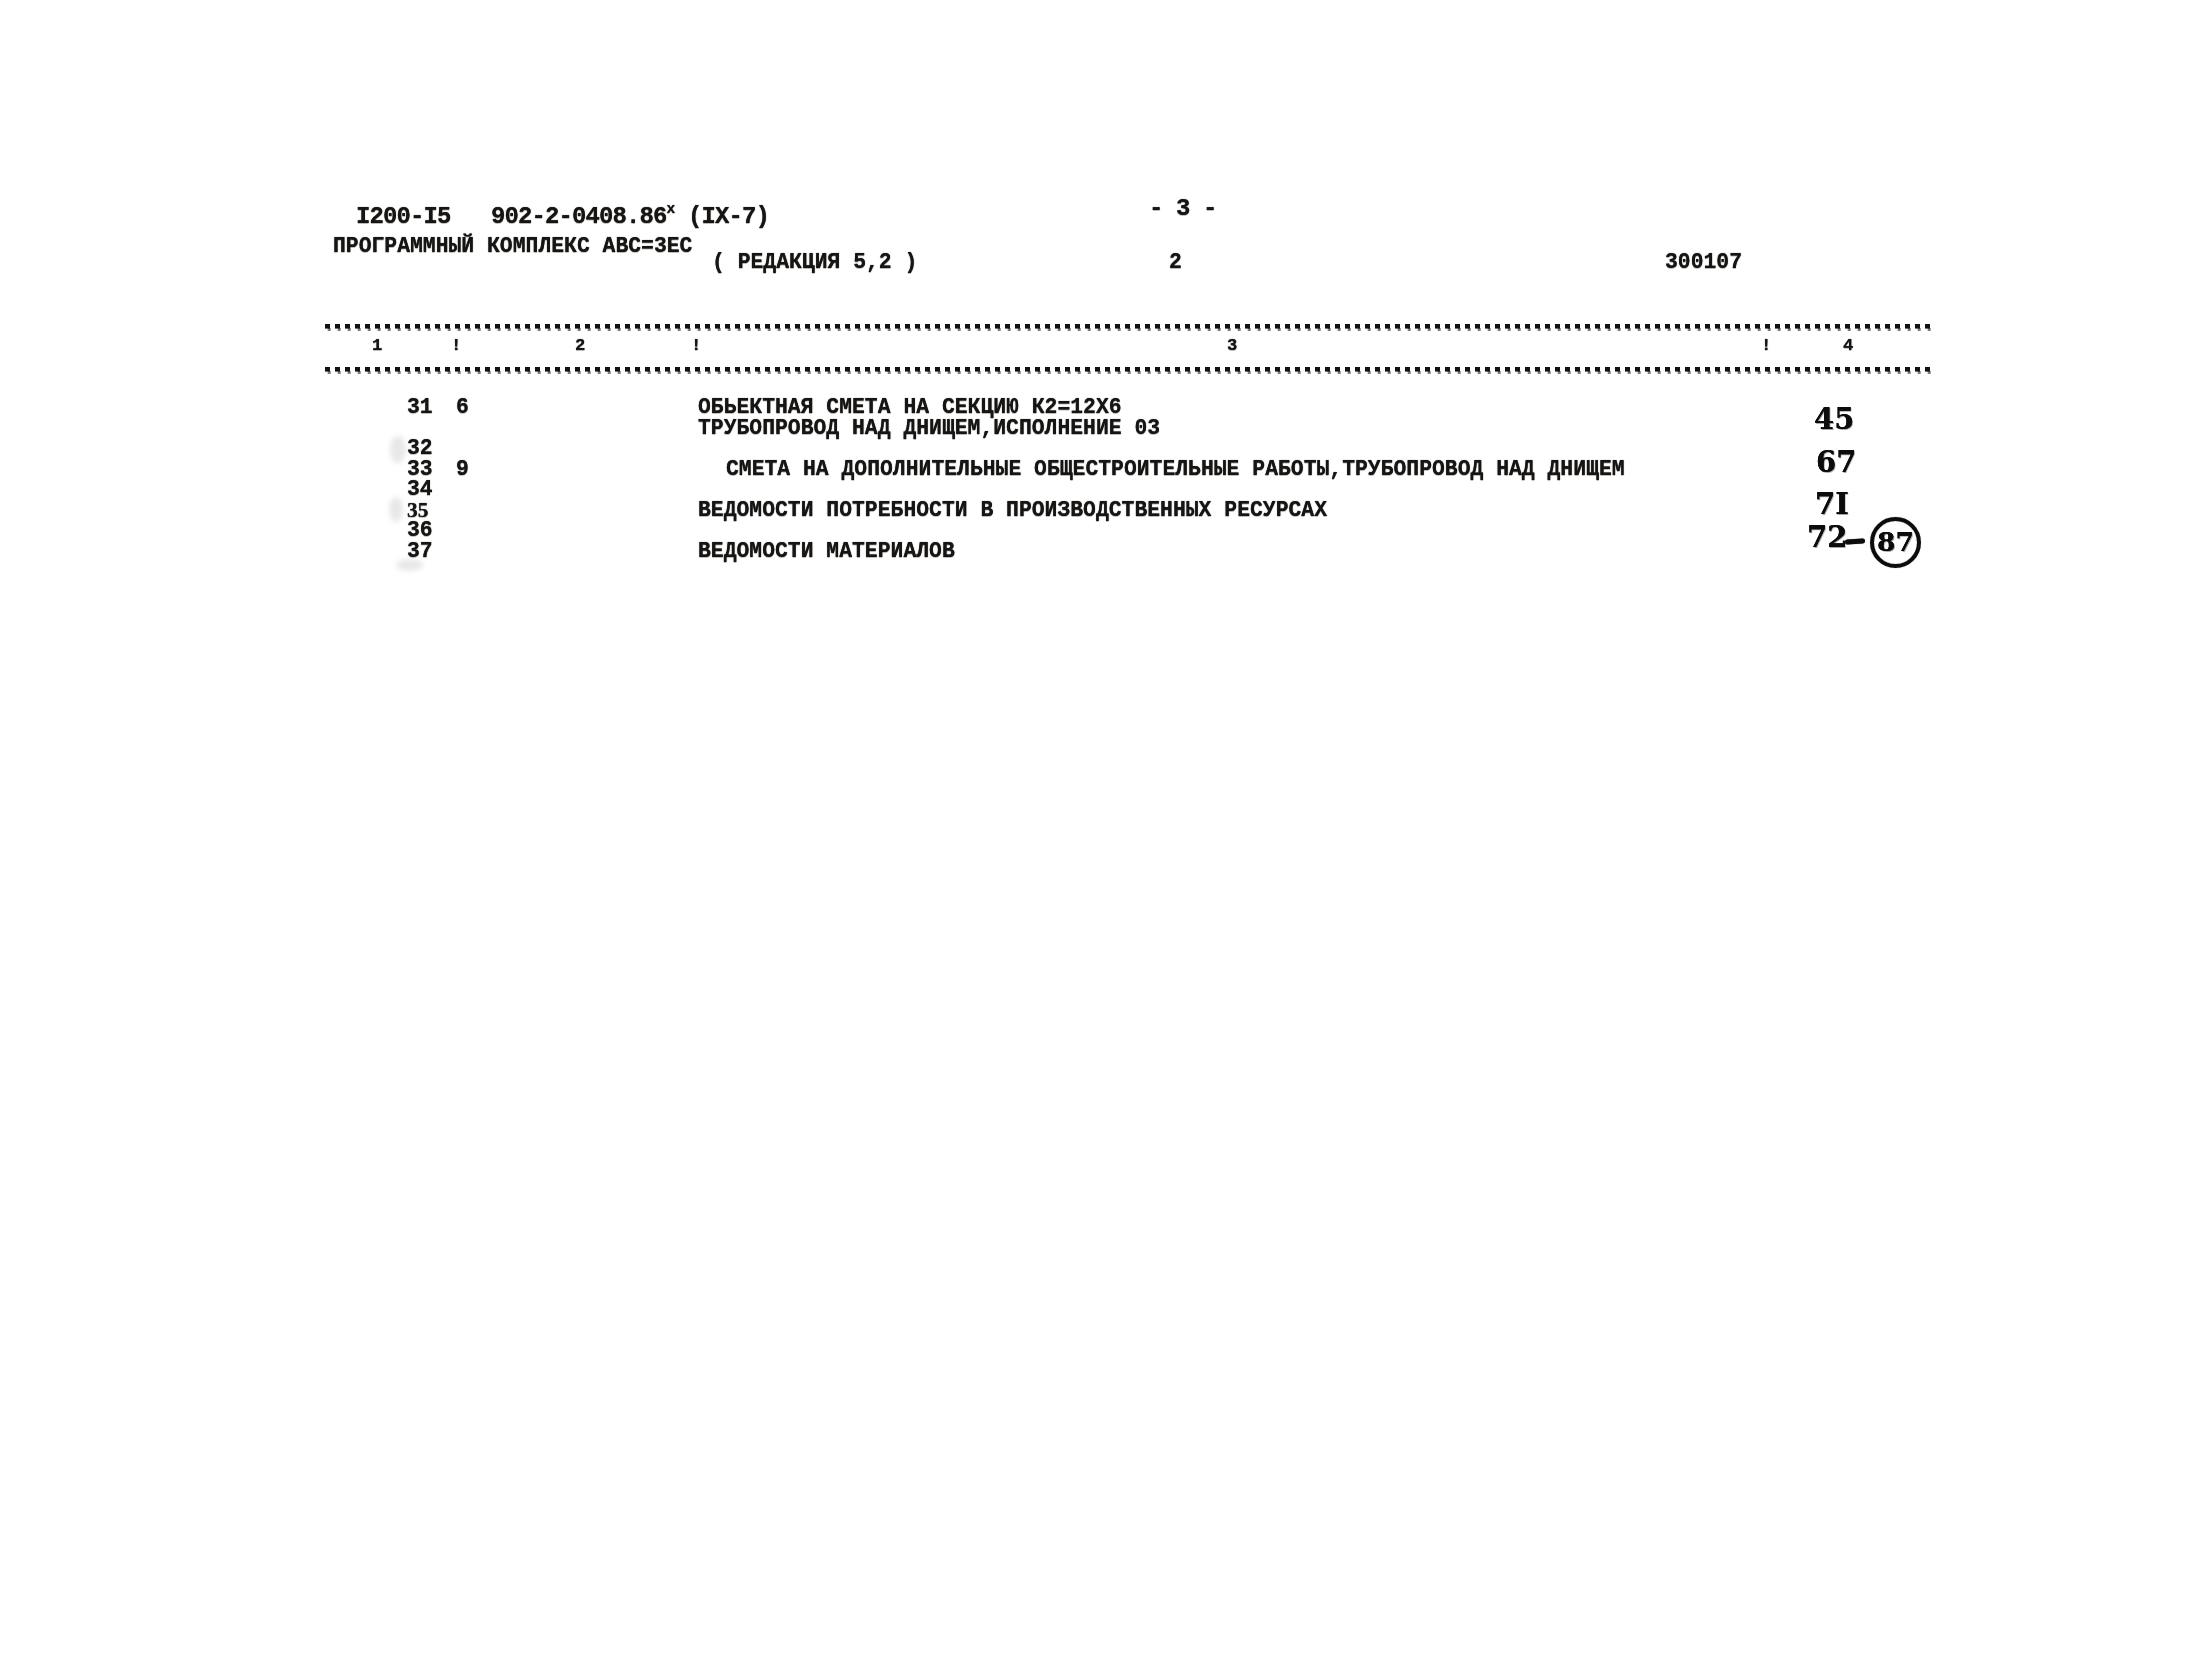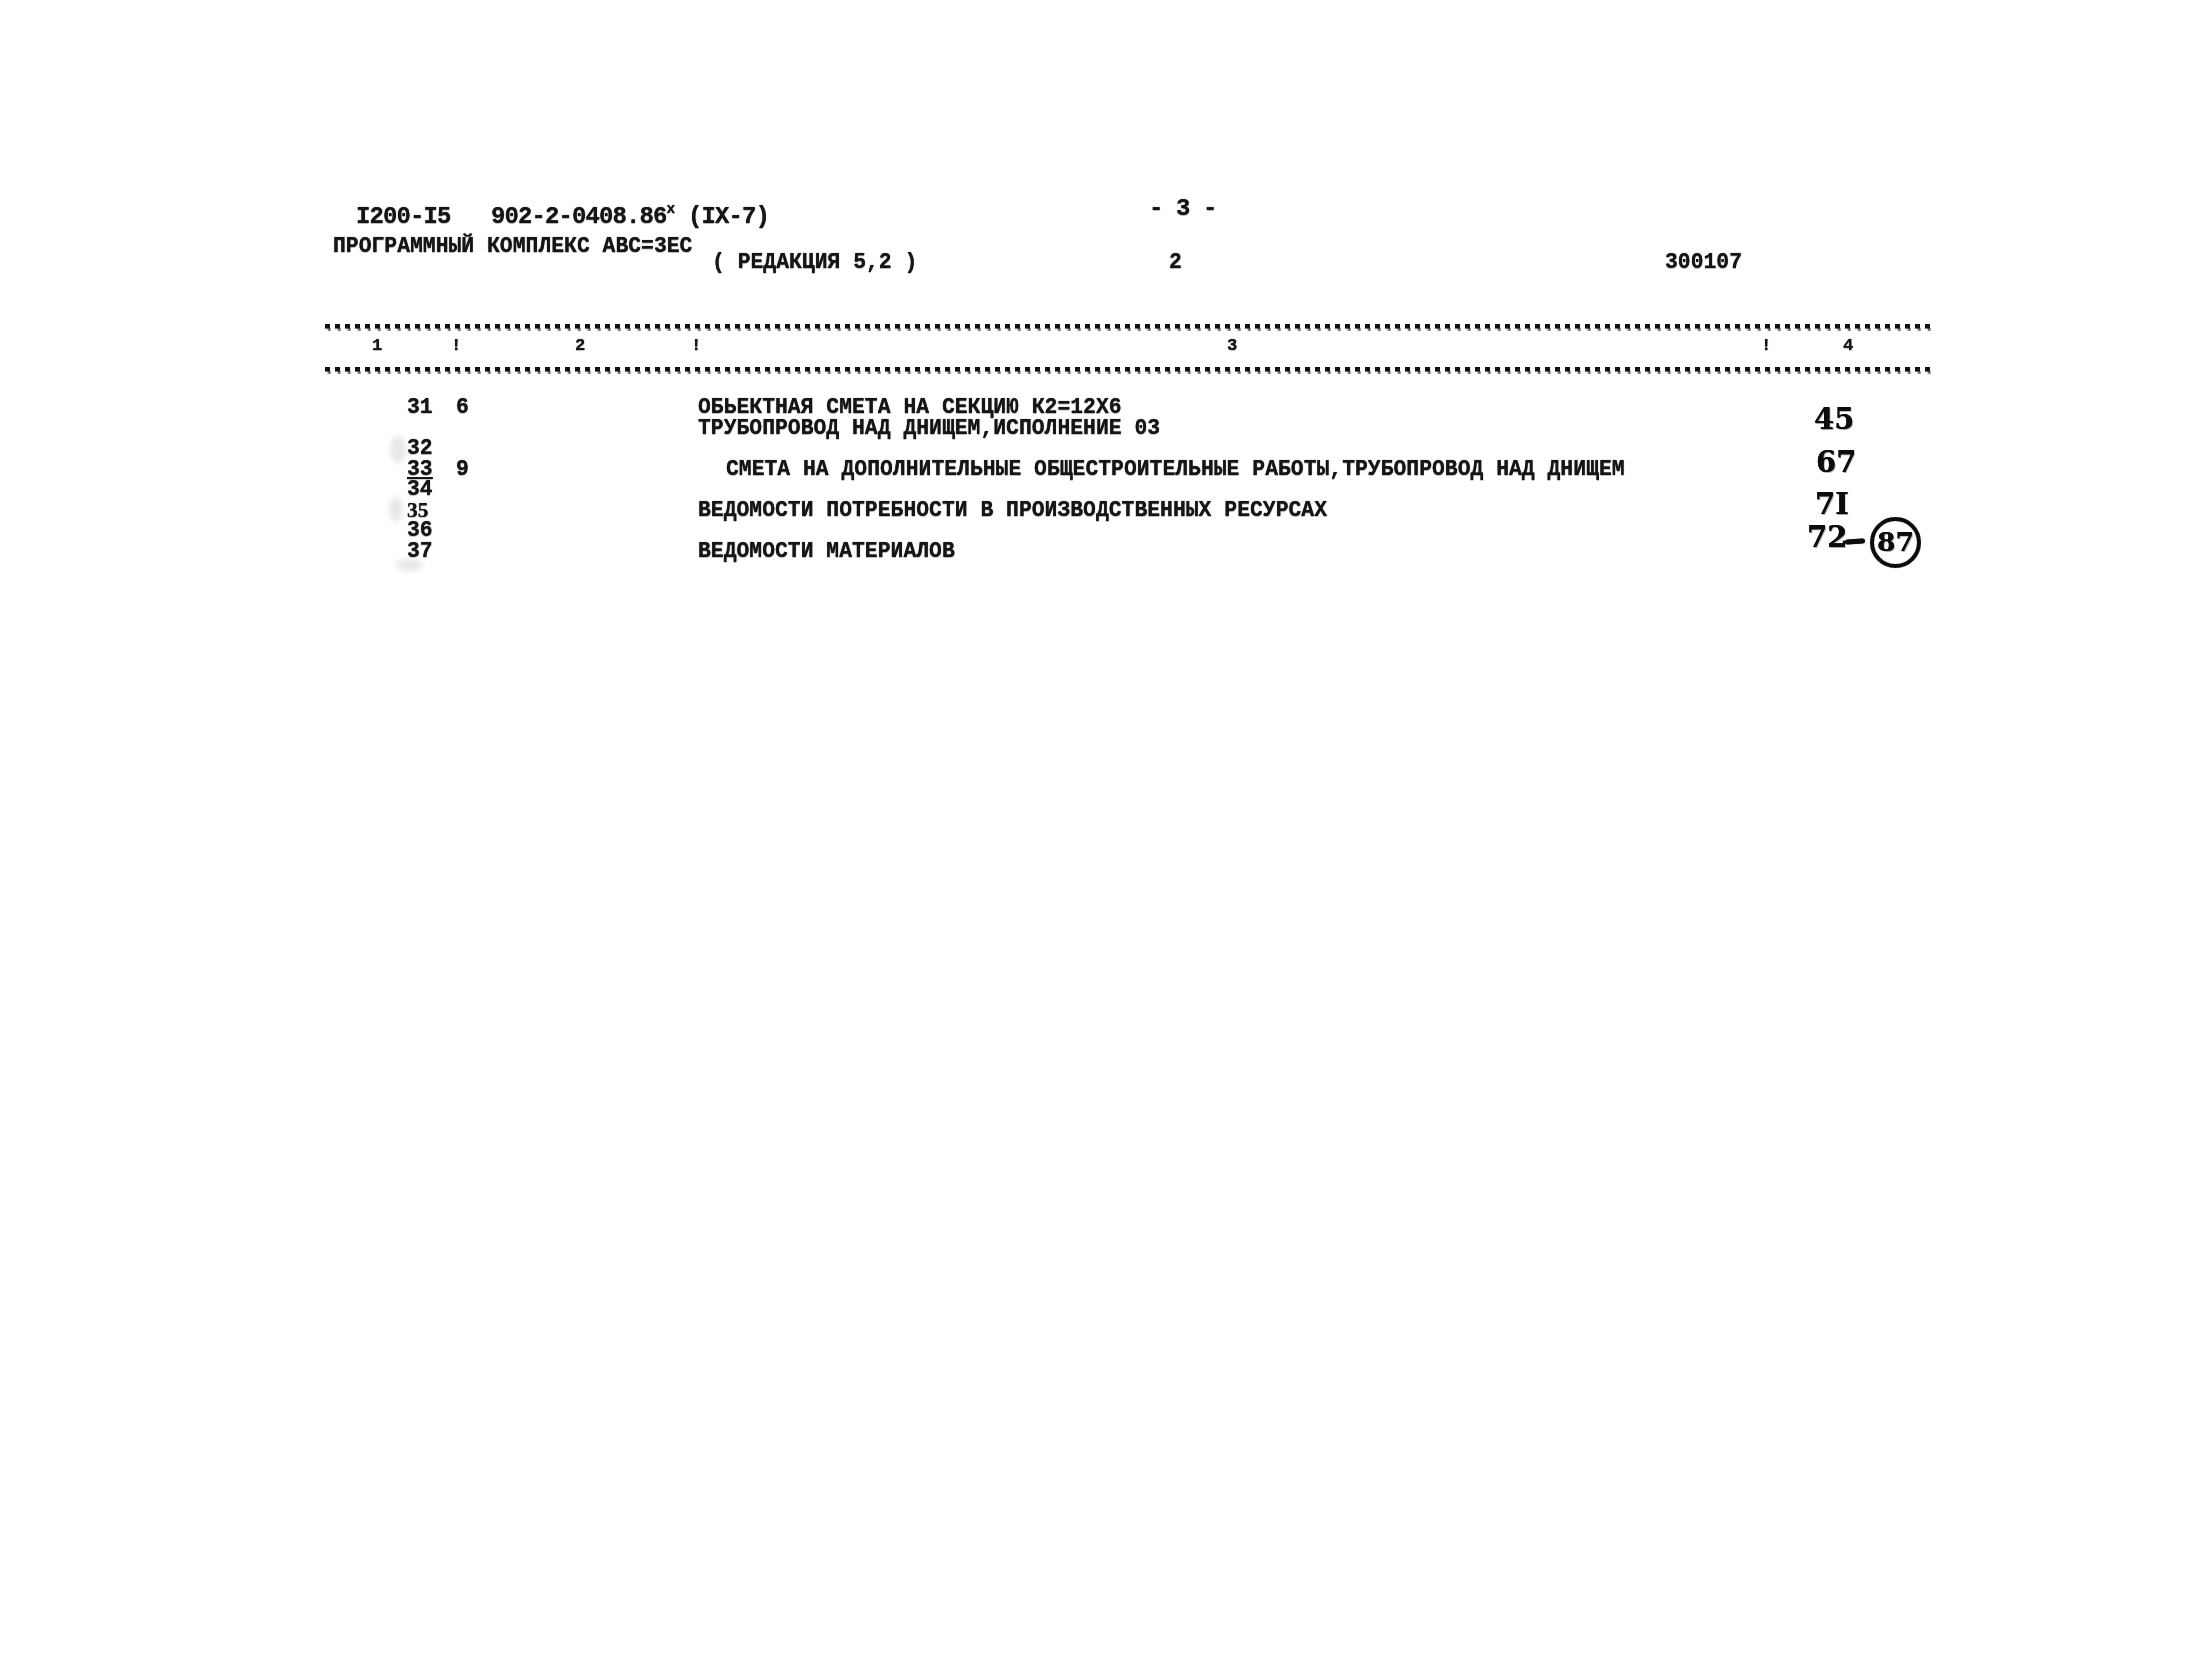"33" span.tw { text-decoration: underline -> none }
